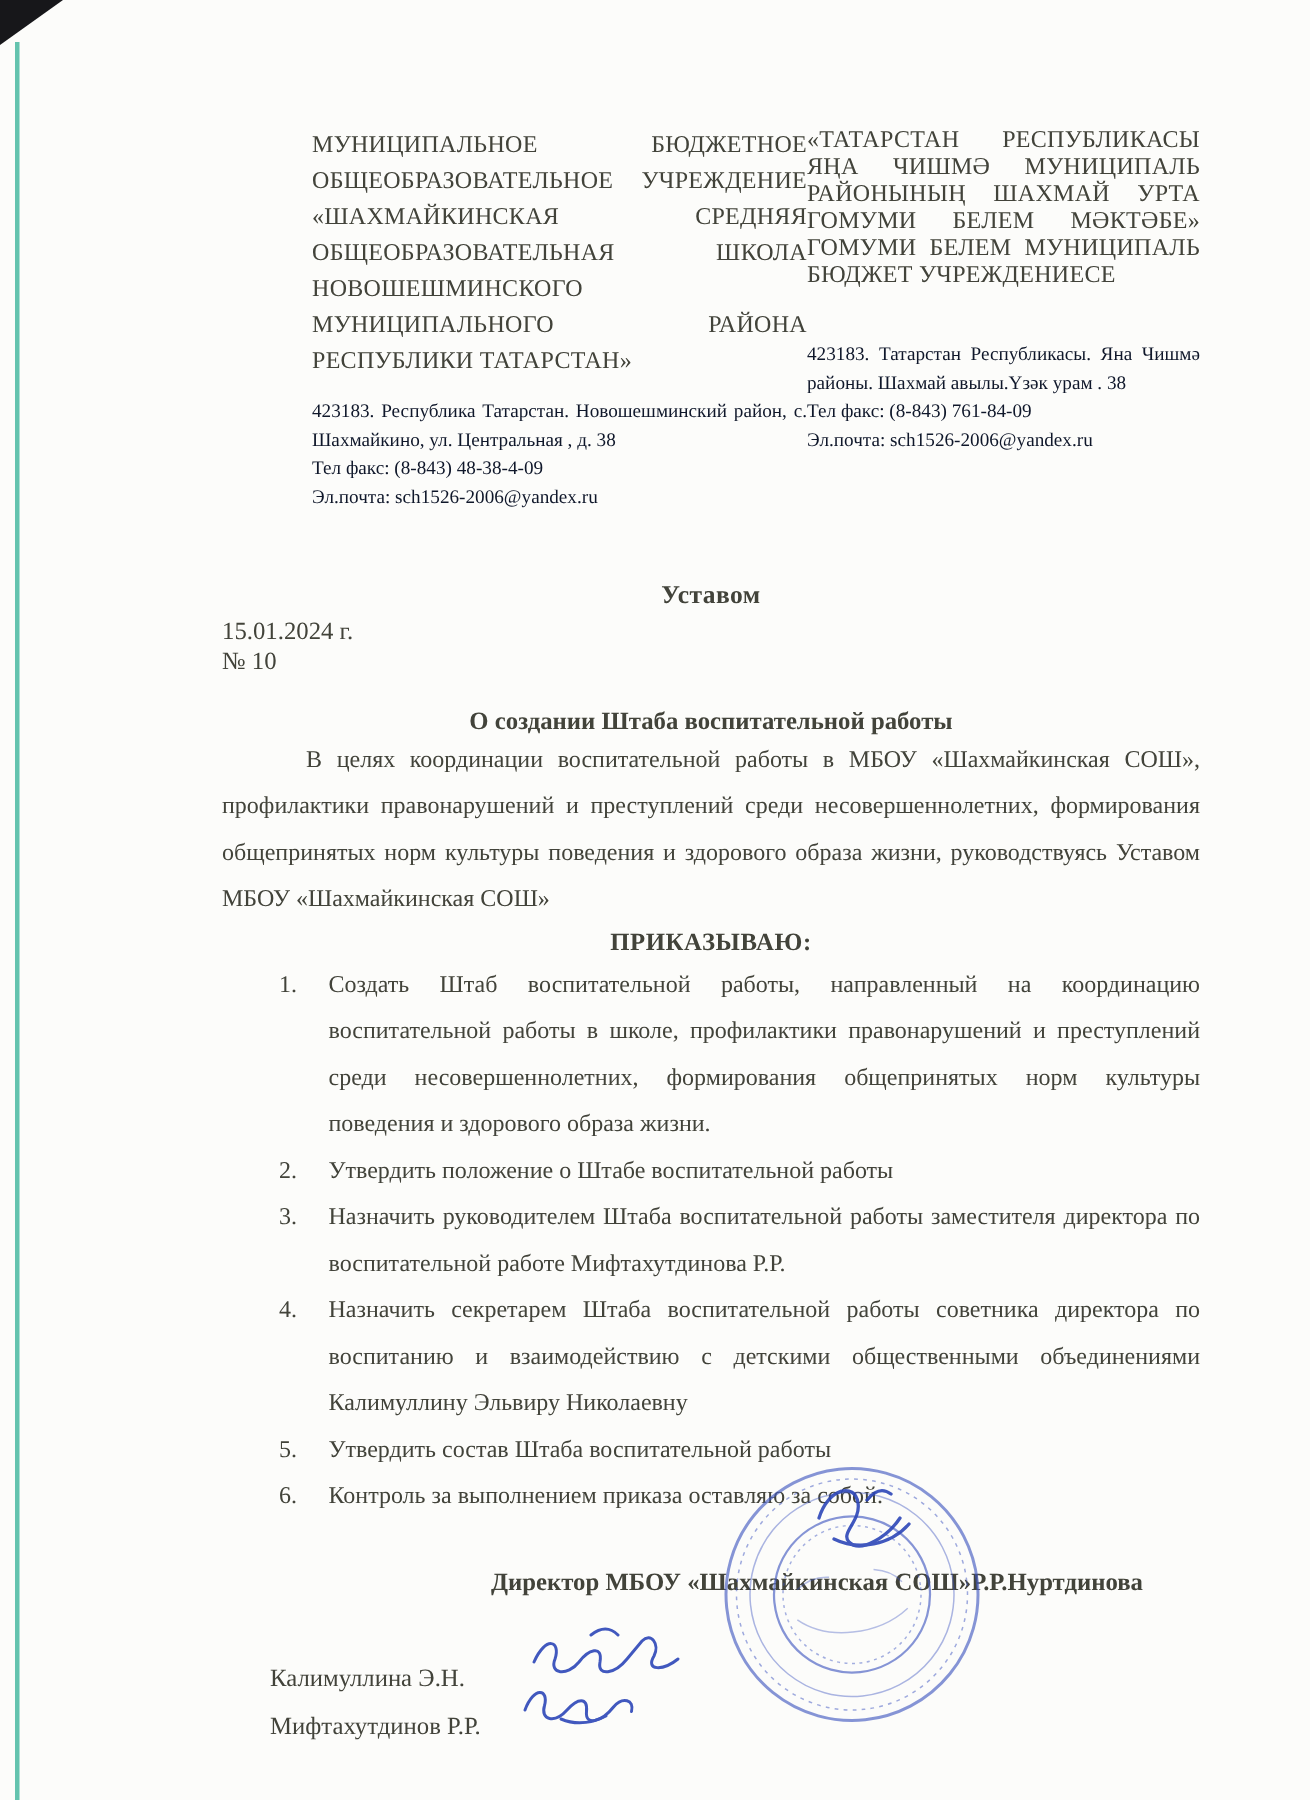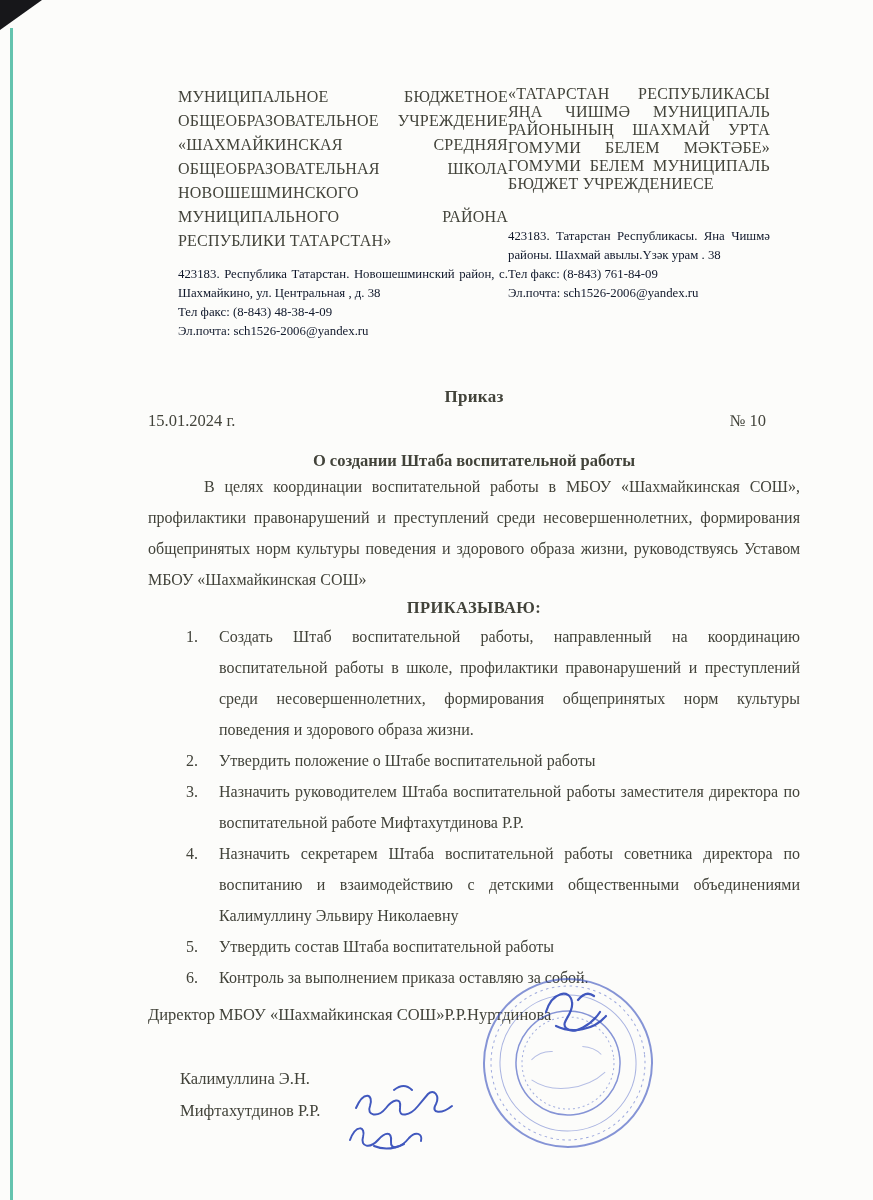"МУНИЦИПАЛЬНОЕ БЮДЖЕТНОЕ" .letterhead { justify-content: center -> flex-end }
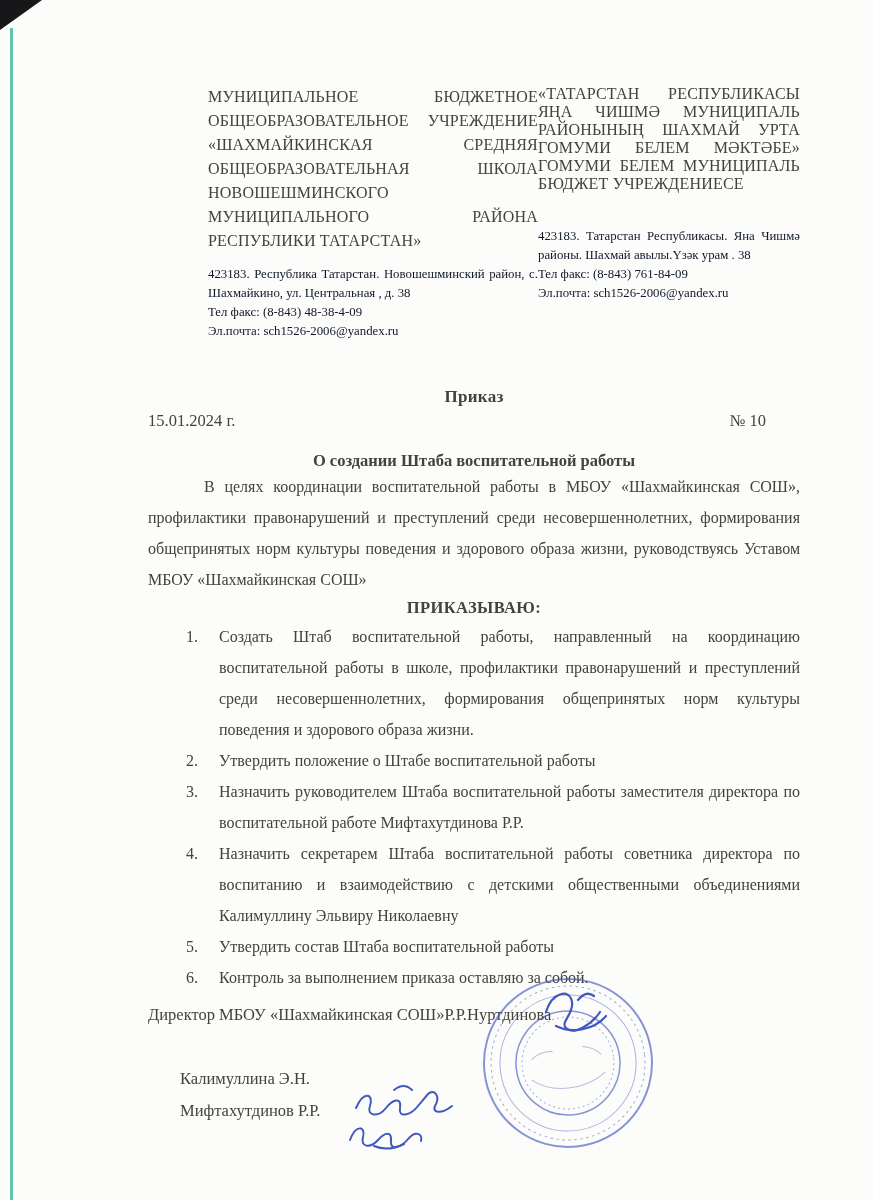"Приказ" div.doc-type { text: Приказ -> Уставом }
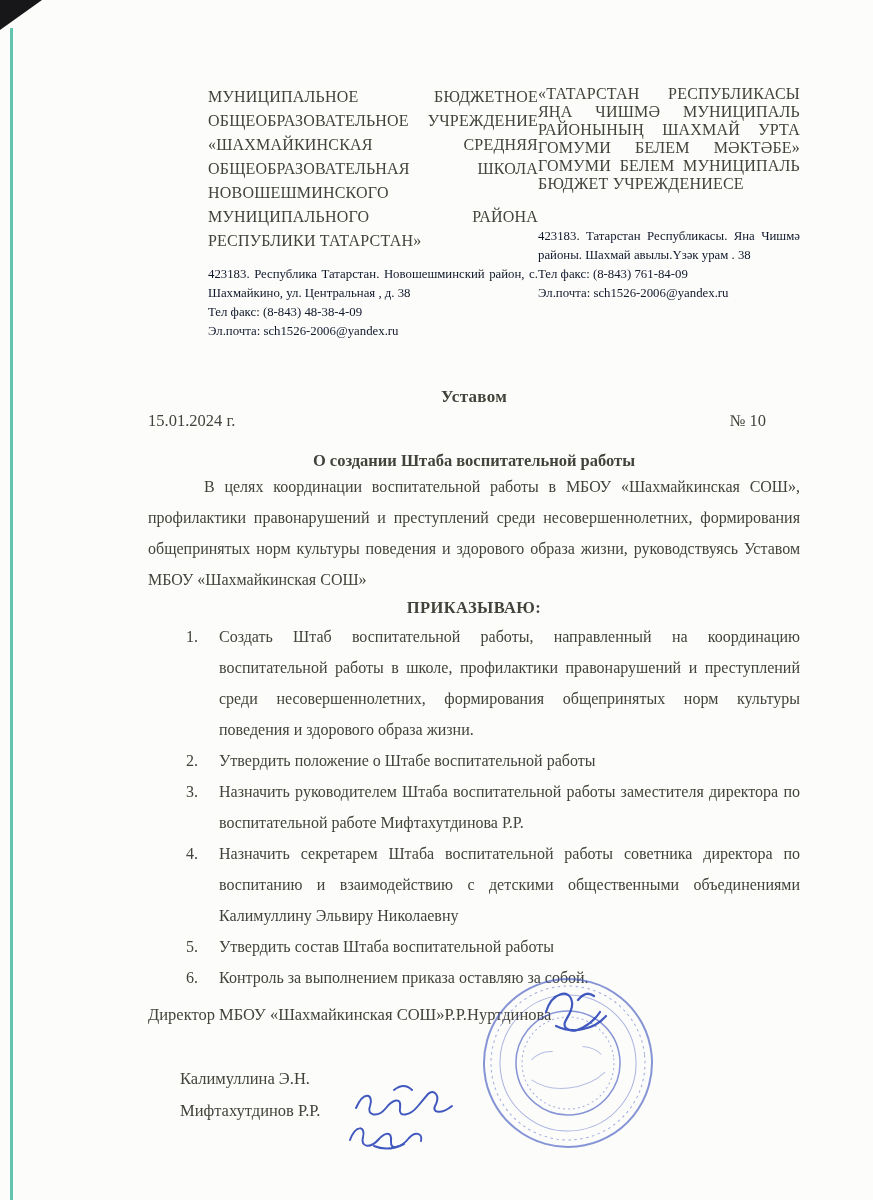"15.01.2024 г." .date-row { flex-direction: none -> column }
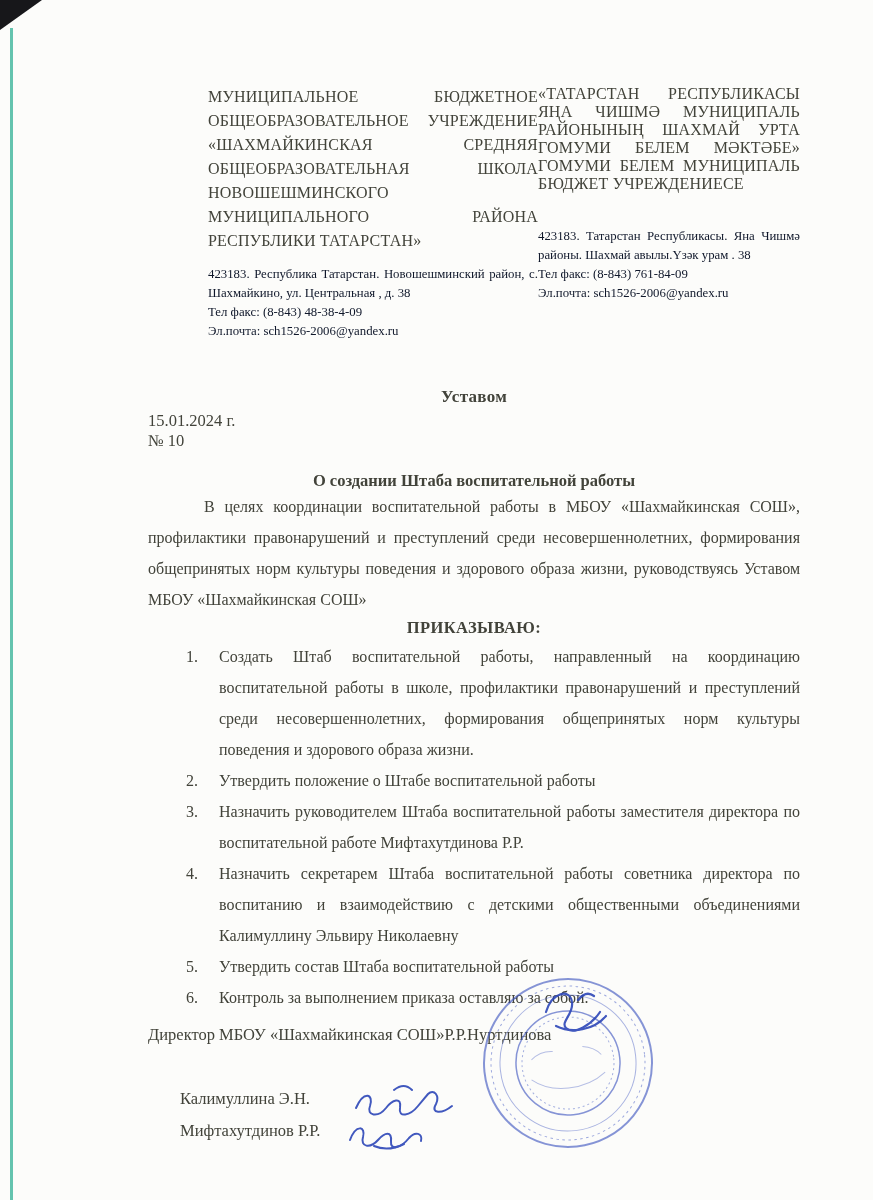"Директор МБОУ «Шахмайкинская СОШ»" .sig-row { font-weight: none -> bold; justify-content: flex-start -> flex-end; margin-top: 12px -> 32px }
